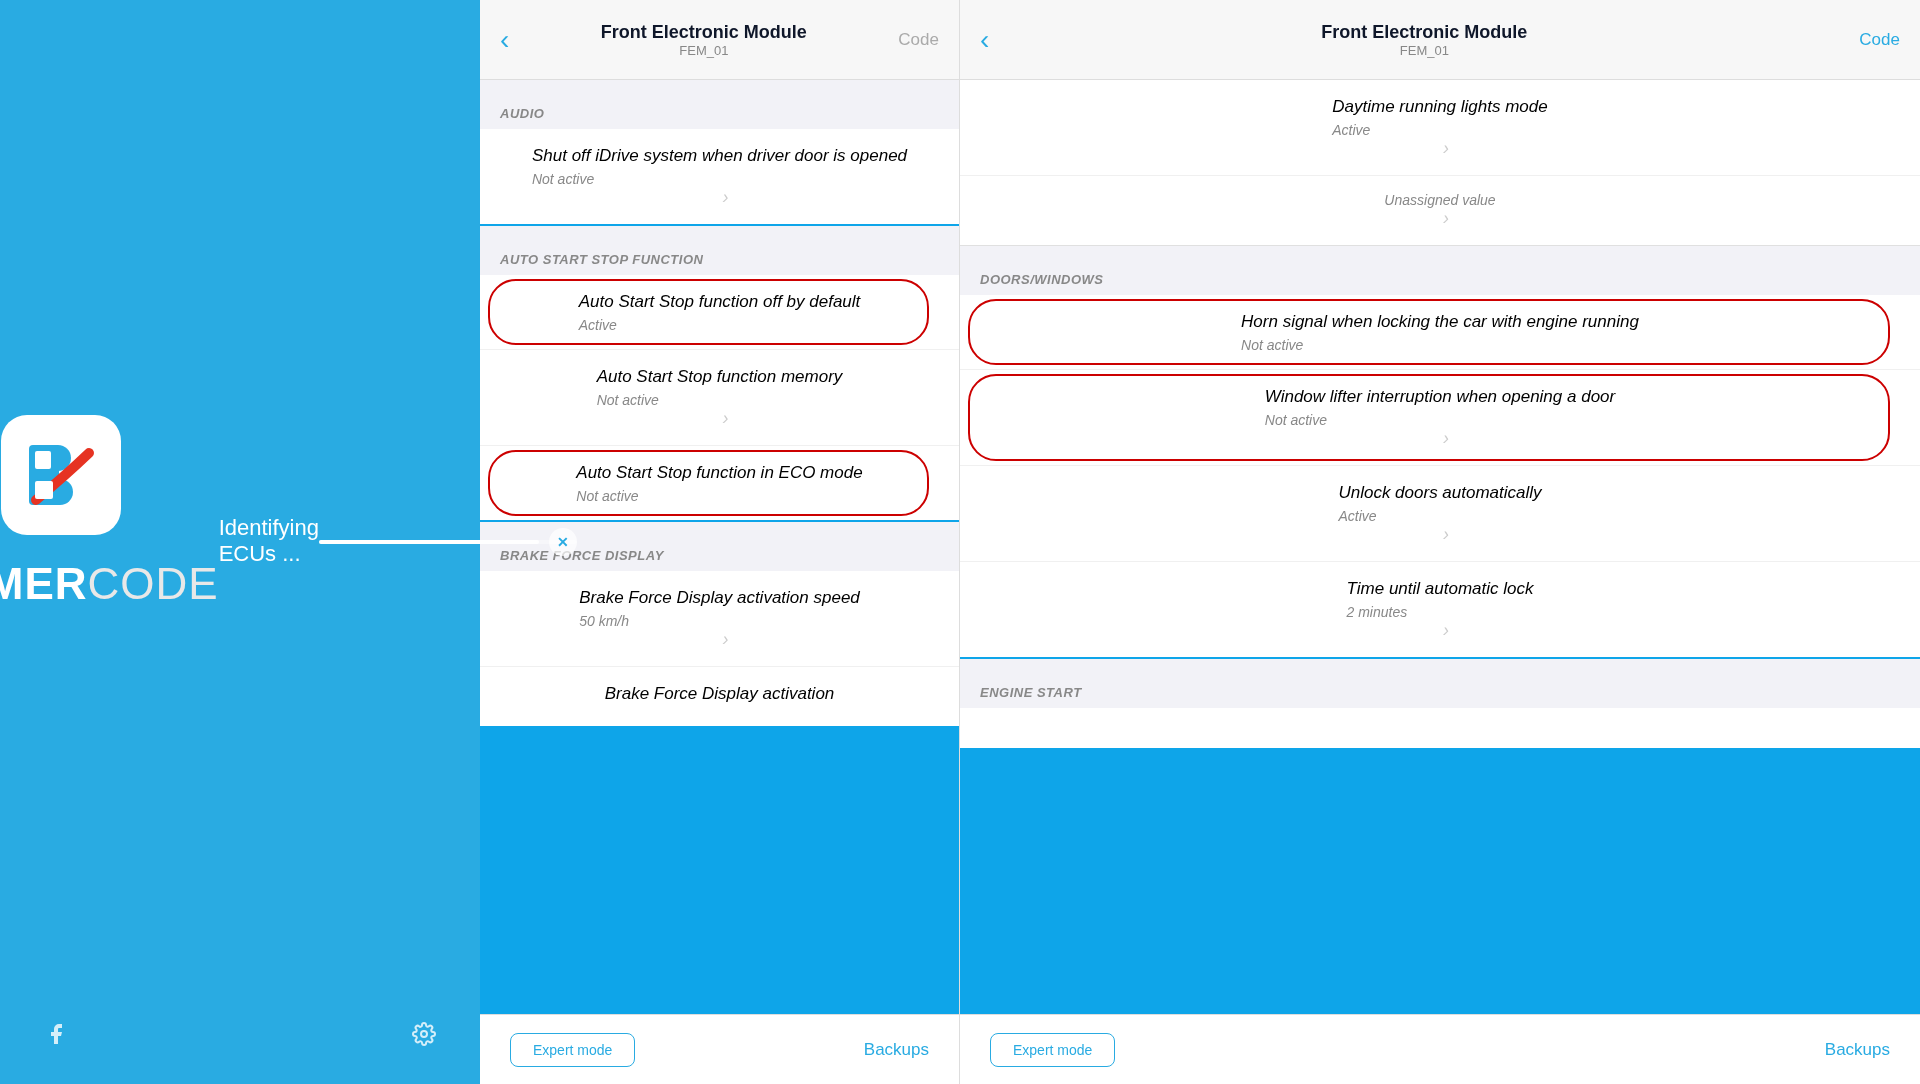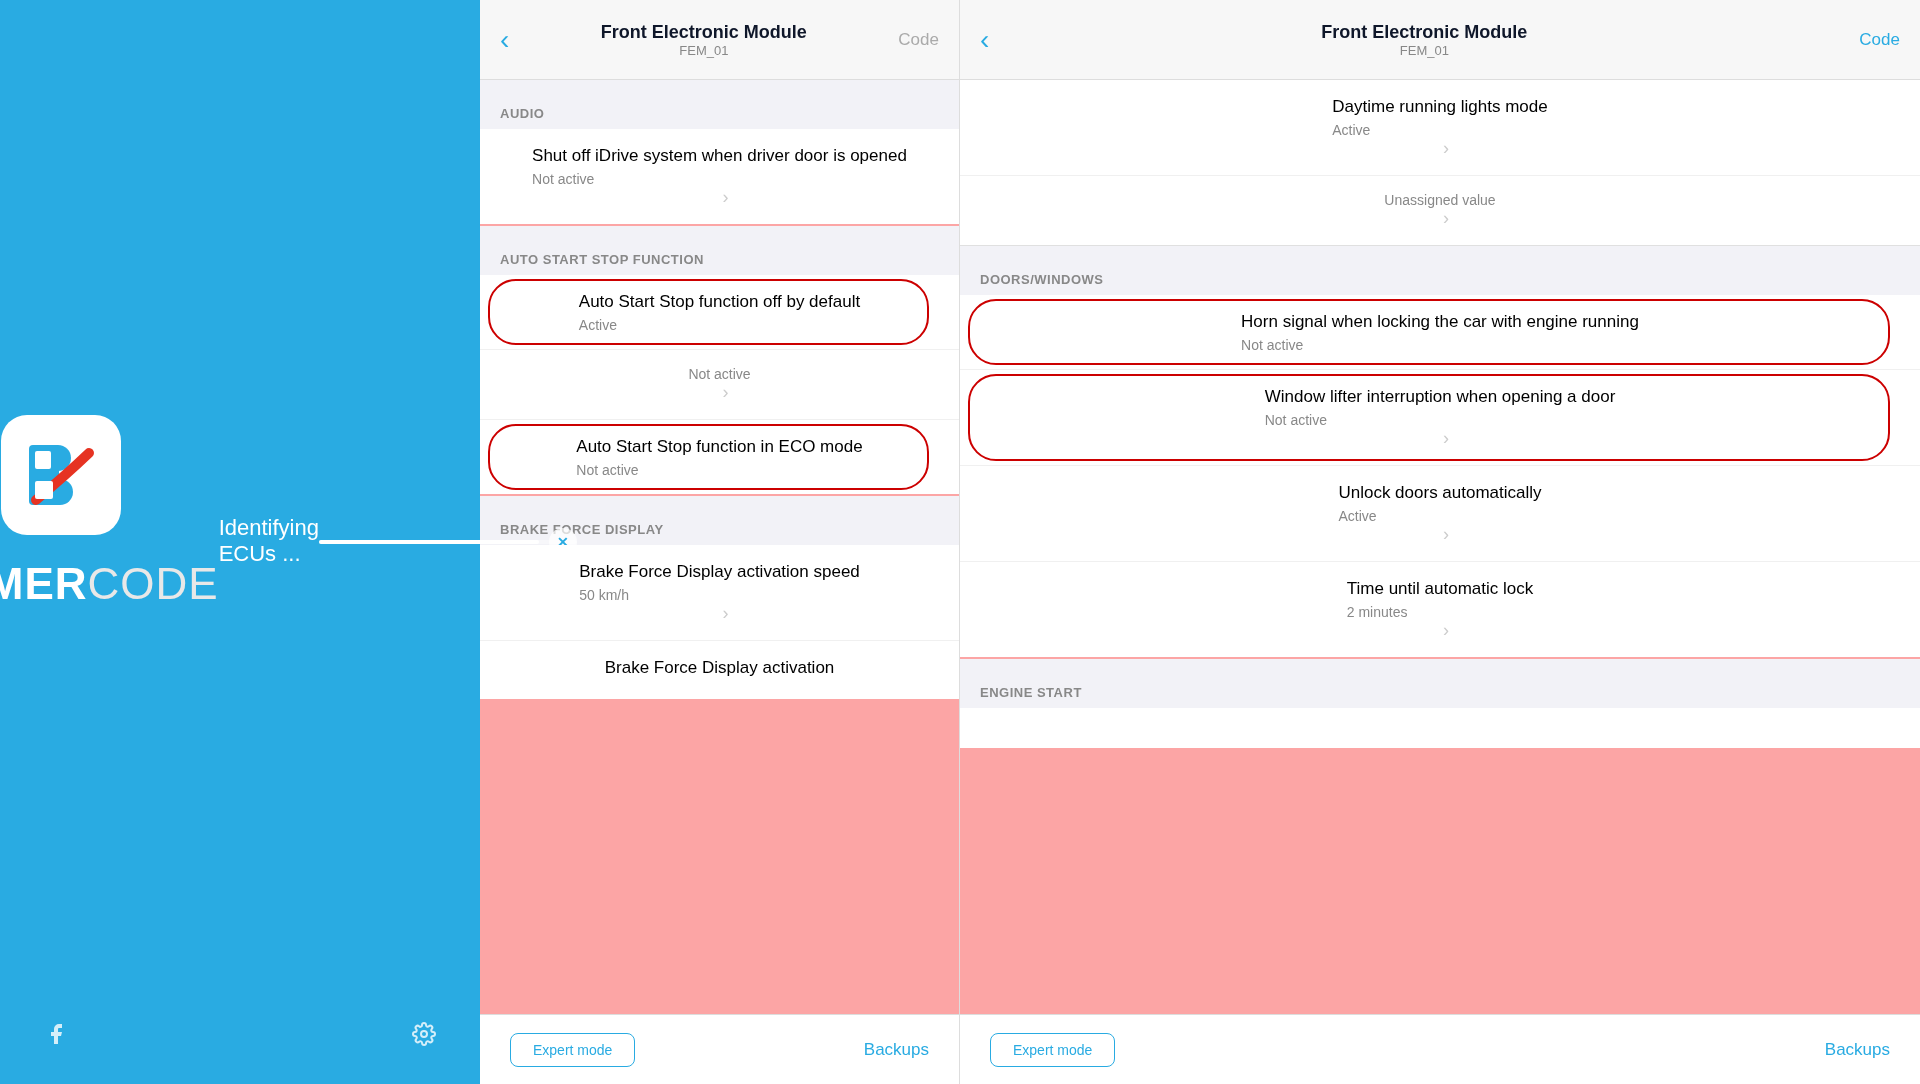"AUDIO" .panel-content { background: #fca5a5 -> #0ea5e9; font-style: none -> italic }
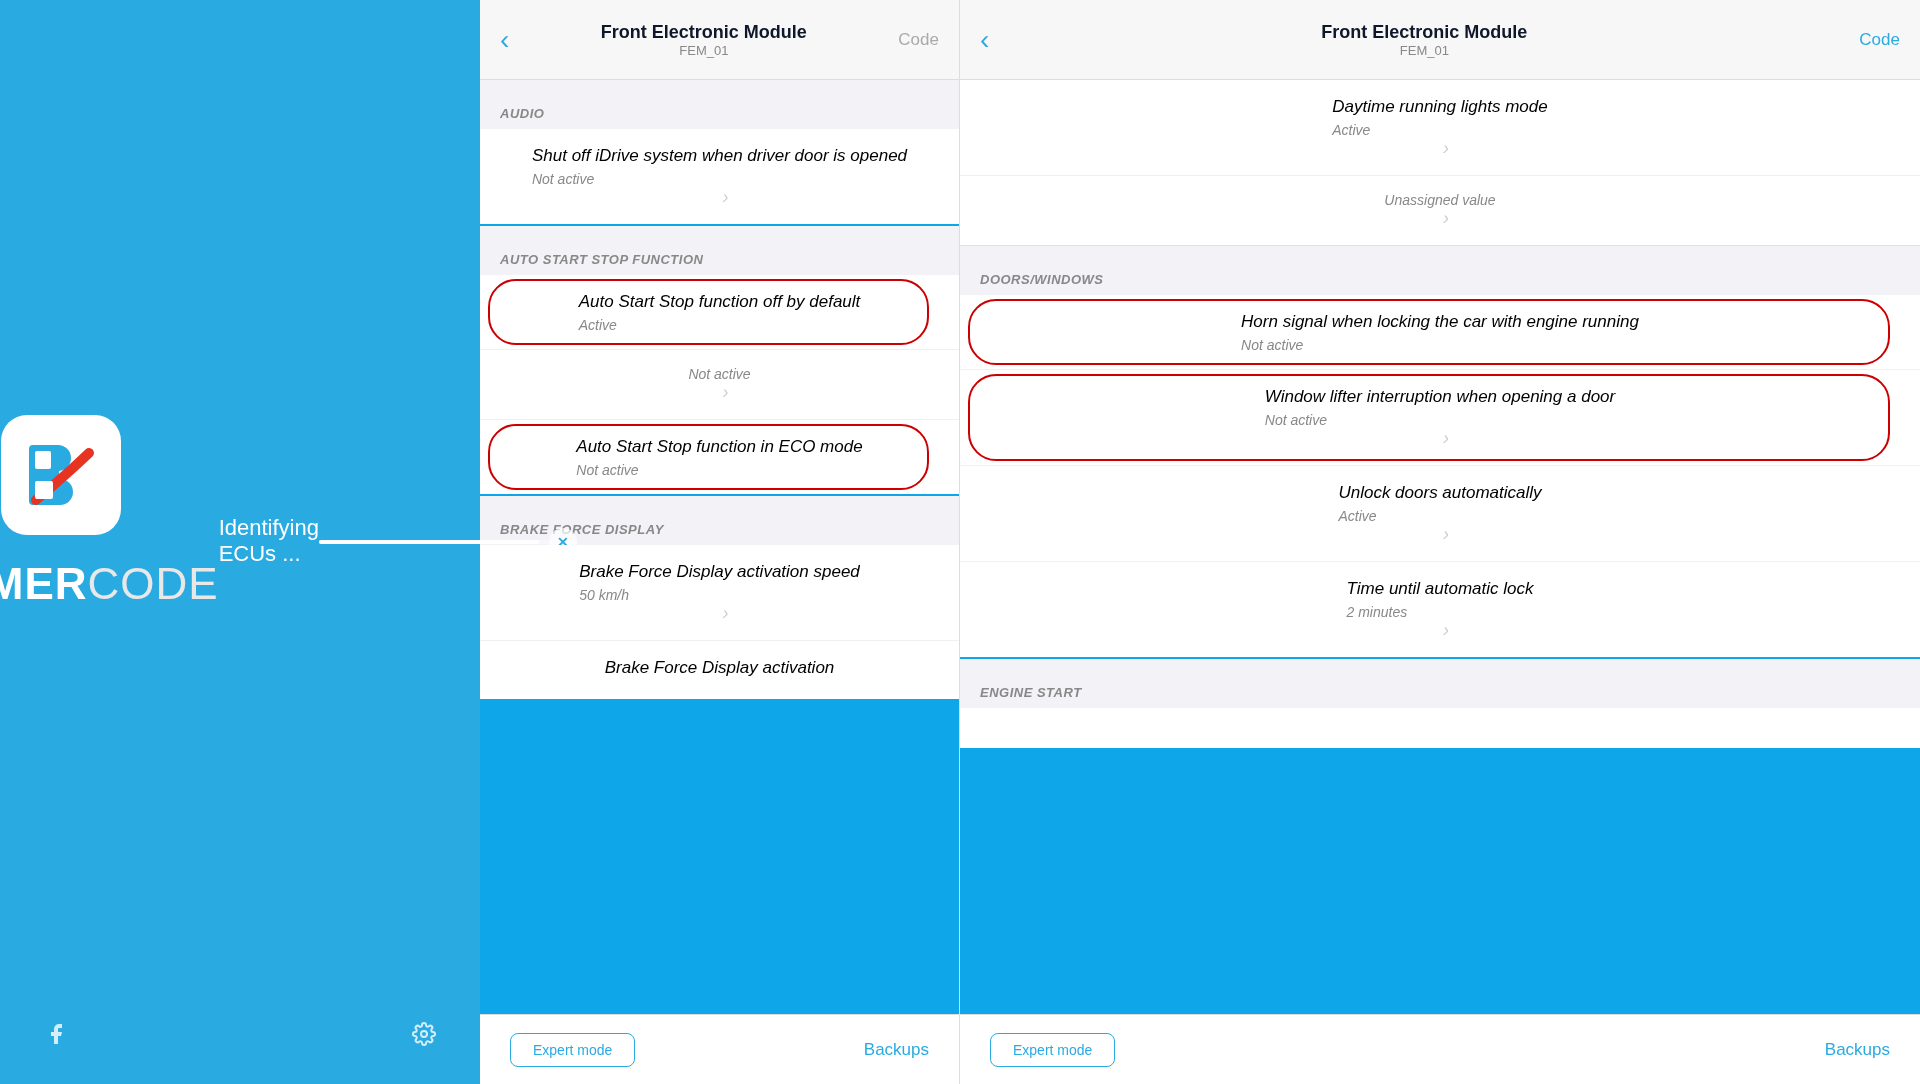"Auto Start Stop function memory" div.setting-item-title { html: none -> <div>Auto Start Stop function memory</div> }
